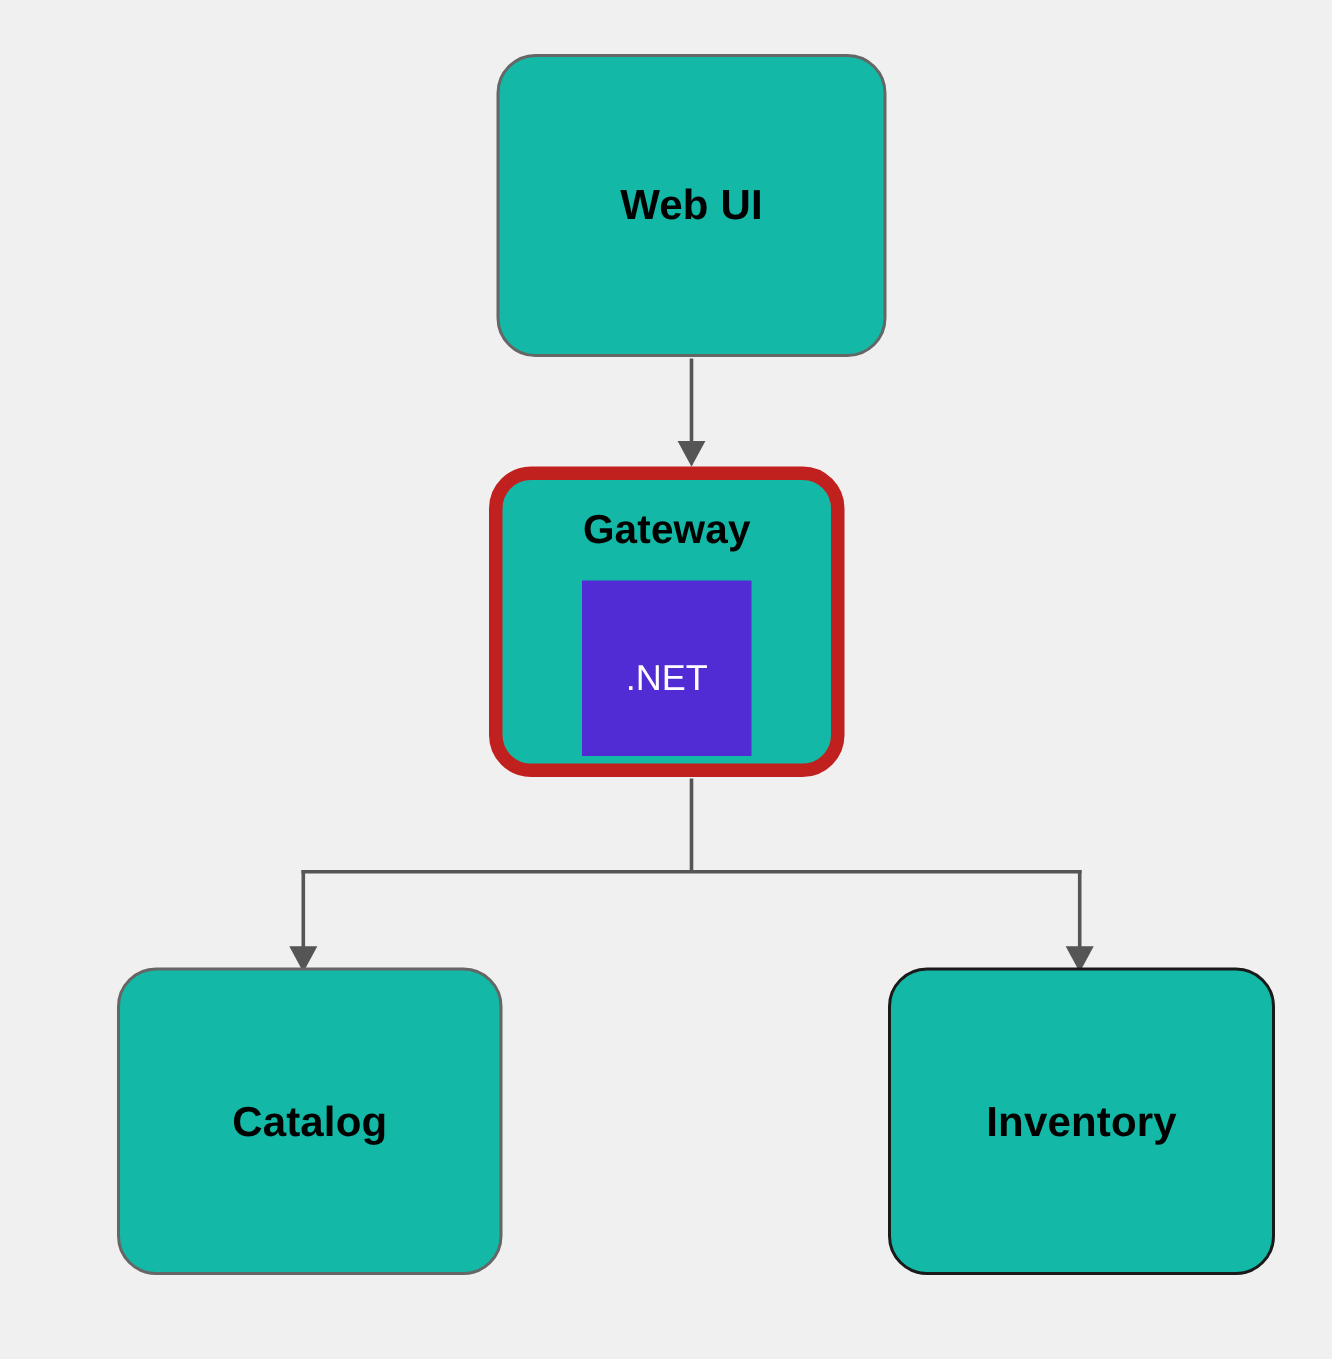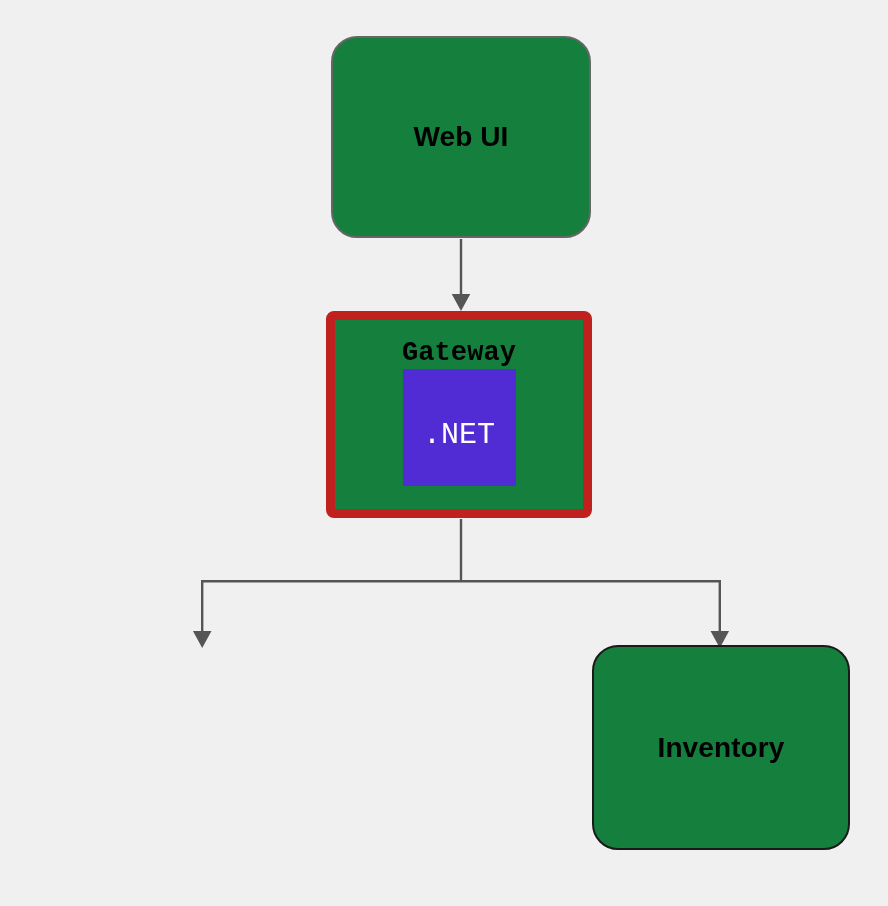"Web UI" .node { background: #15803d -> #14b8a6 }
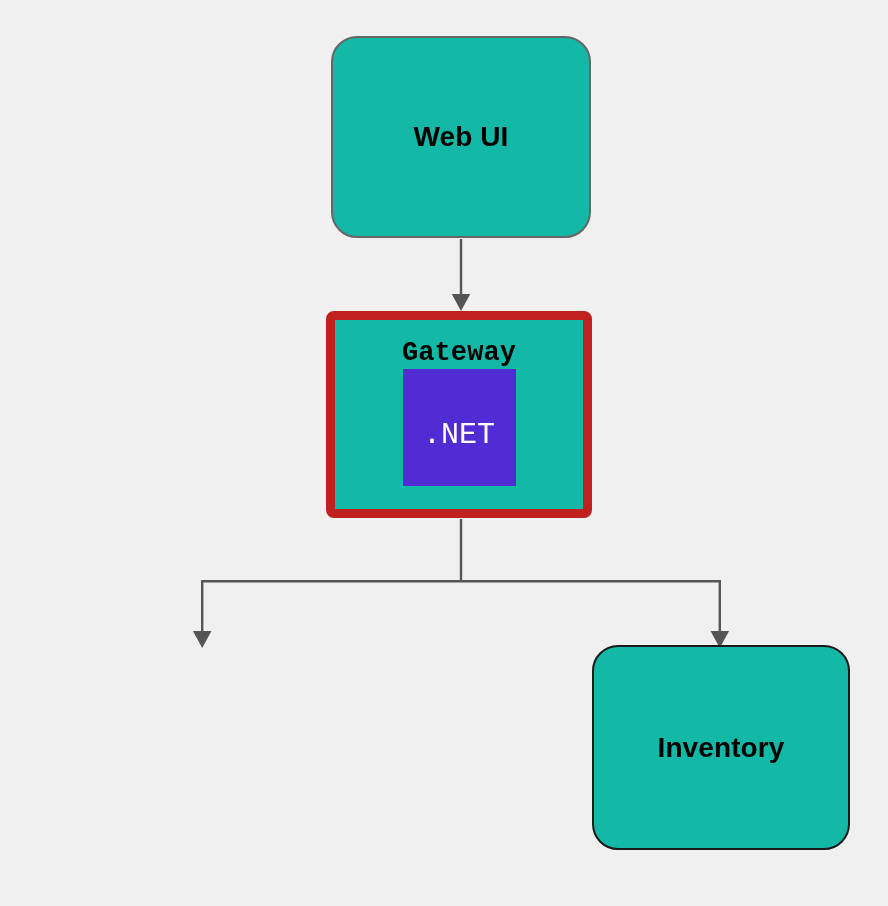"Gateway" #node-gateway { border-radius: 8px -> 28px; font-family: Liberation Mono, monospace -> none; width: 266px -> 237px }
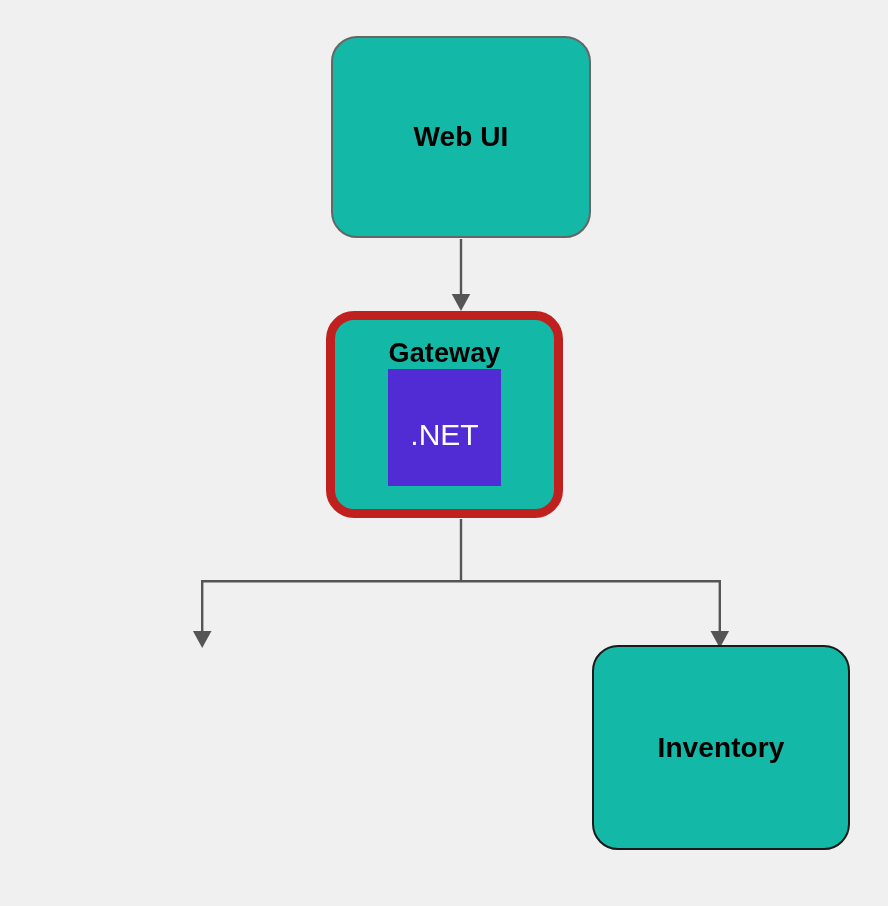".NET" .tech-badge { font-size: 30px -> 24px; margin-top: 2px -> 20px }
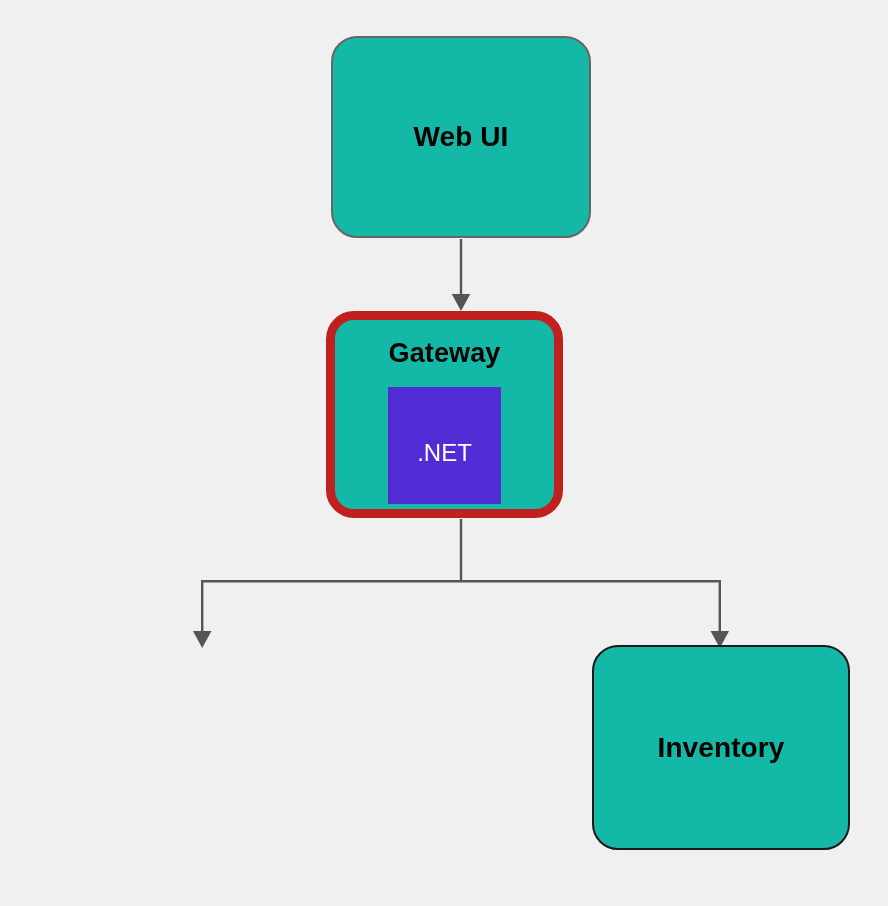"Catalog" div.node { html: none -> <div> <span>Catalog</span> </div> }
